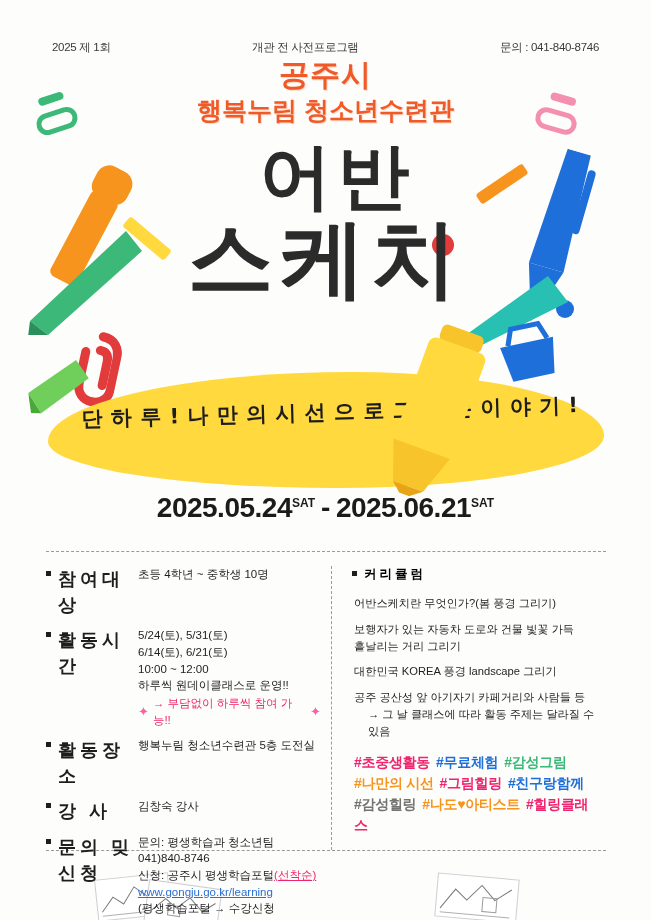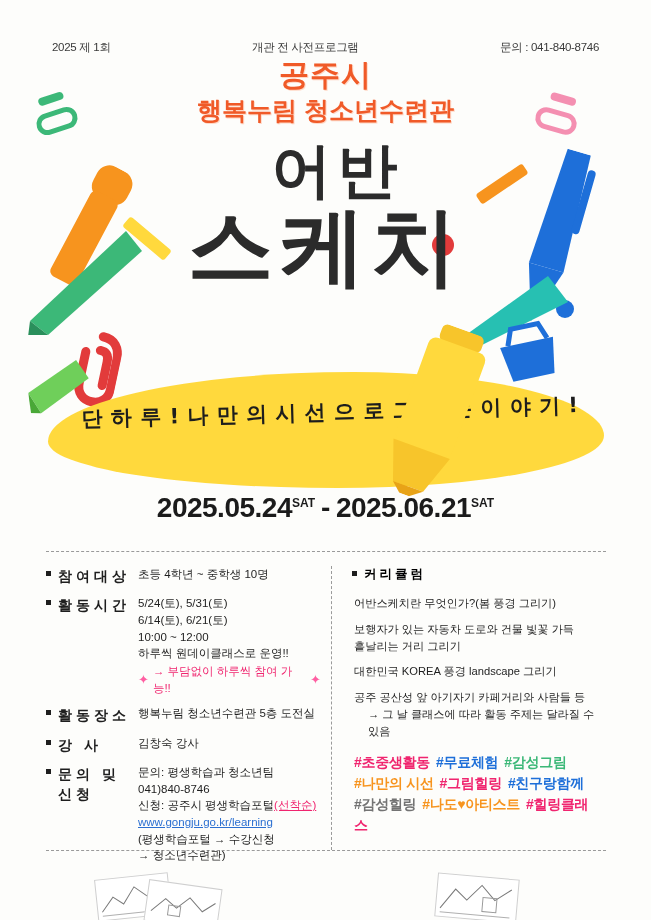"어반" .big-1 { font-size: 60px -> 72px }
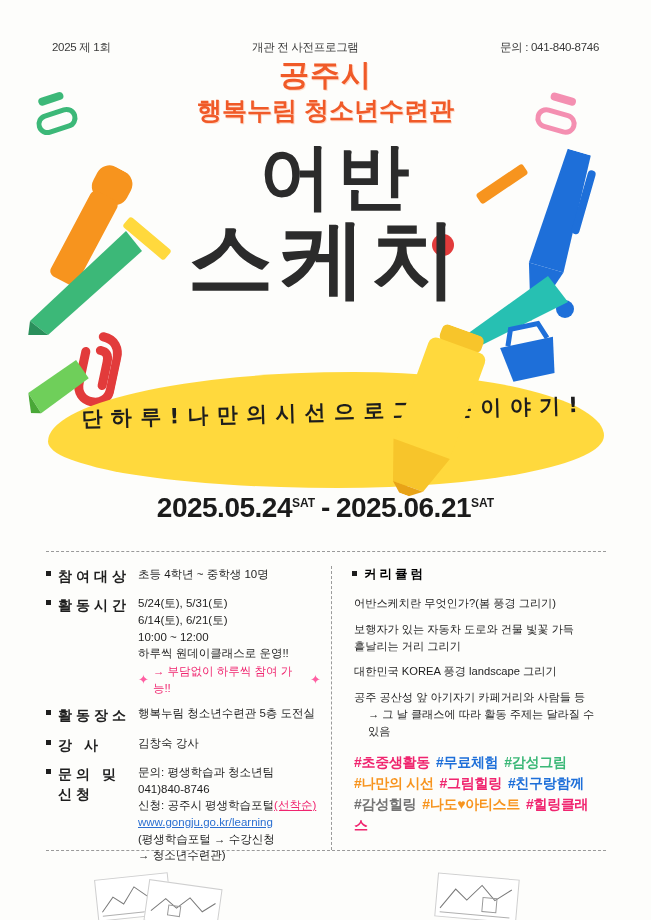"참여대상" .row .lbl { font-size: 14px -> 18px }
